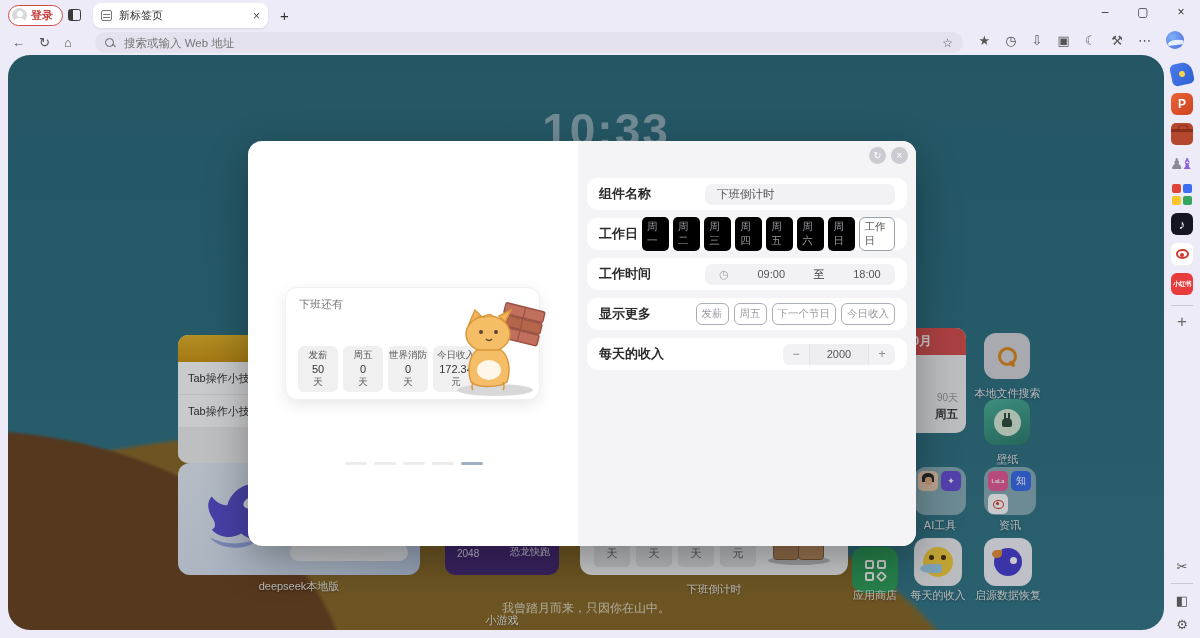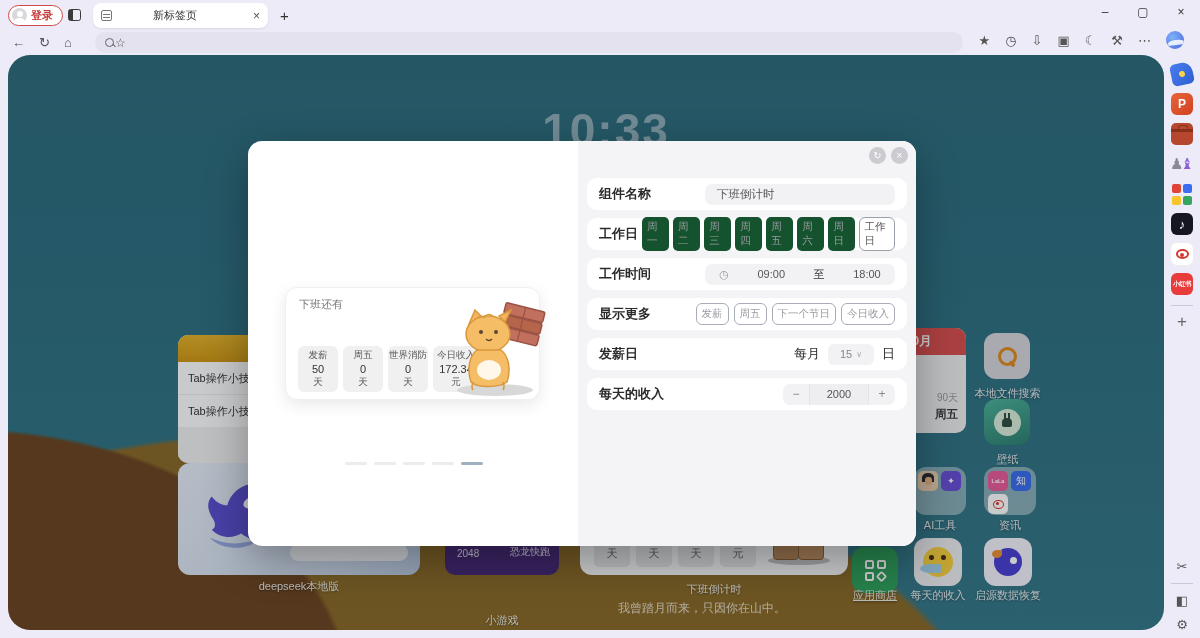"新标签页" .tab { gap: 34px -> none }
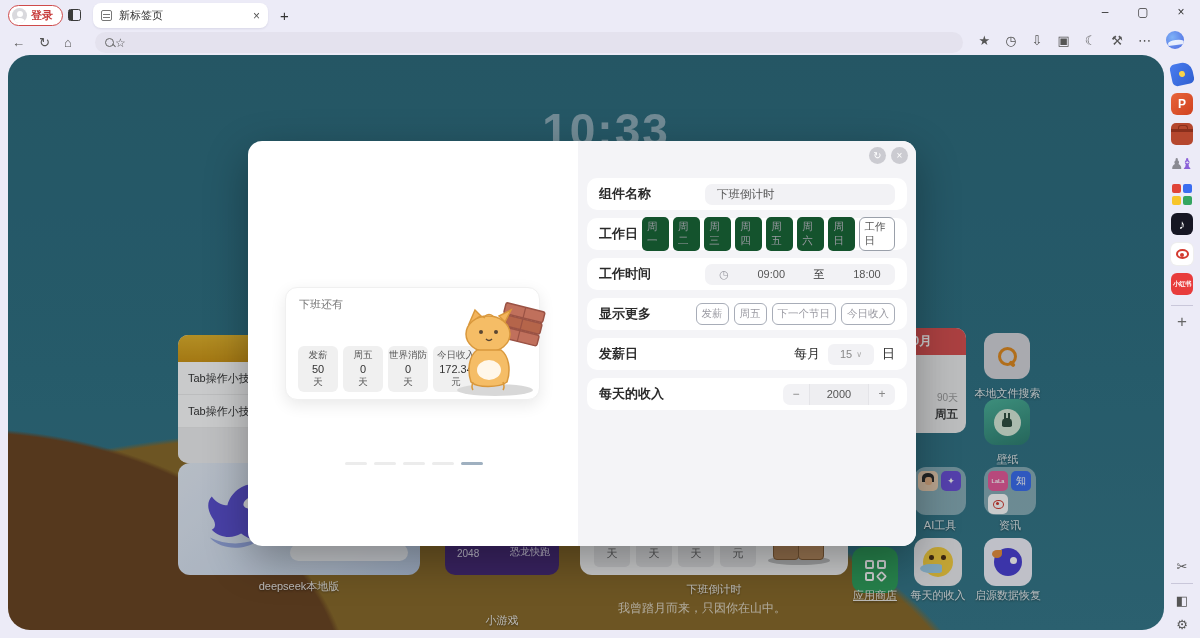"搜索或输入 Web 地址" input.addr-input { html: none -> <input> }
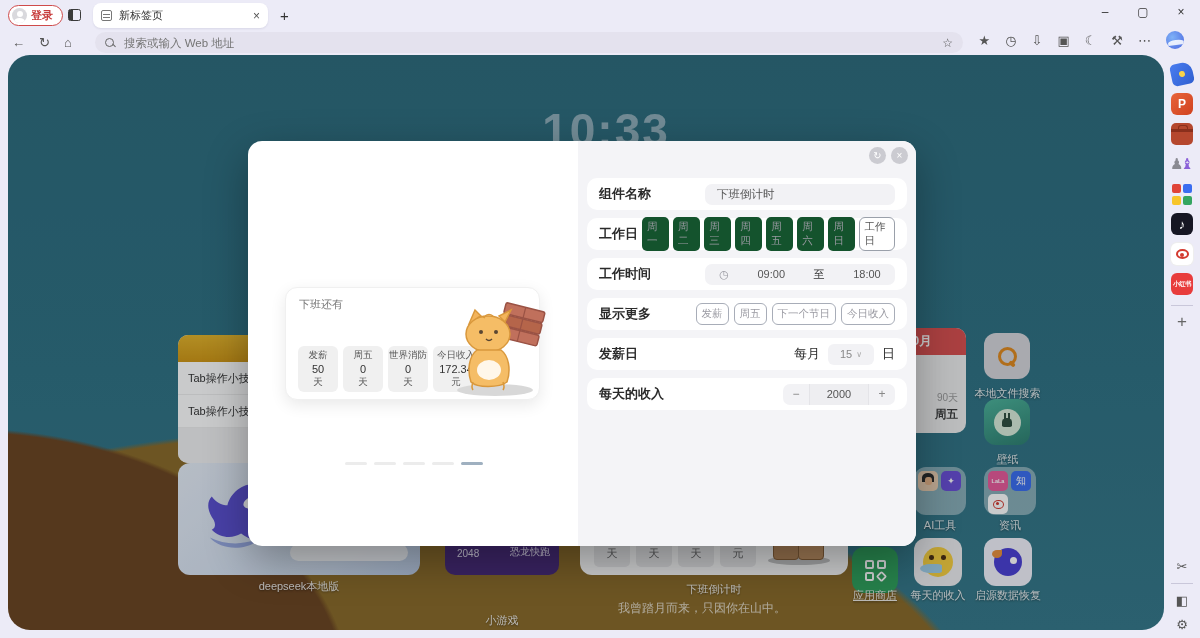"周一" .daychip { background: #14532d -> #000000 }
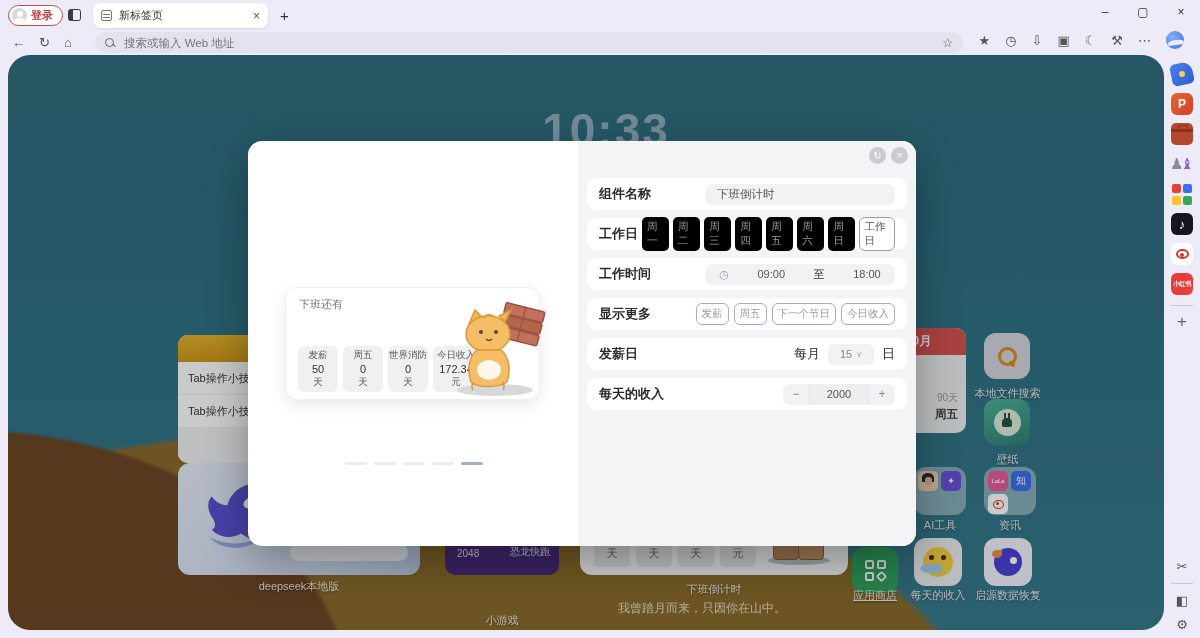"发薪日" div.frow { html: <div> <span>发薪日</span> <div> <span>每月</span> <span> <span>15</span> <span>∨</span> </span> <span>日</span> </div> </div> -> none }
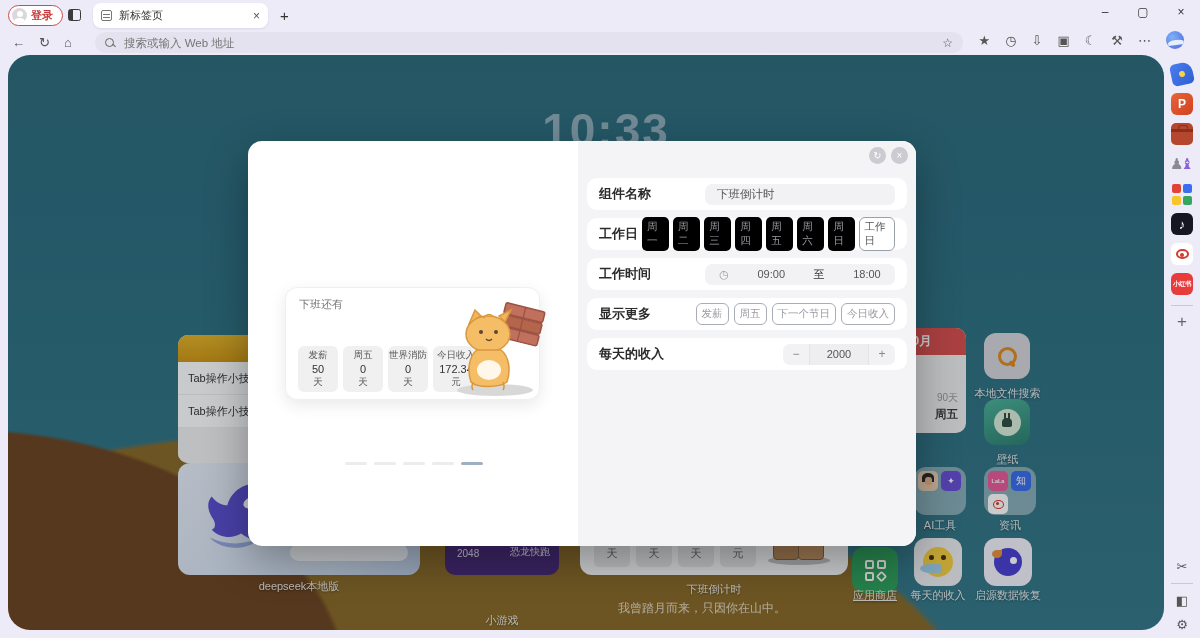"应用商店" div.wlabel { text-decoration: underline -> none }
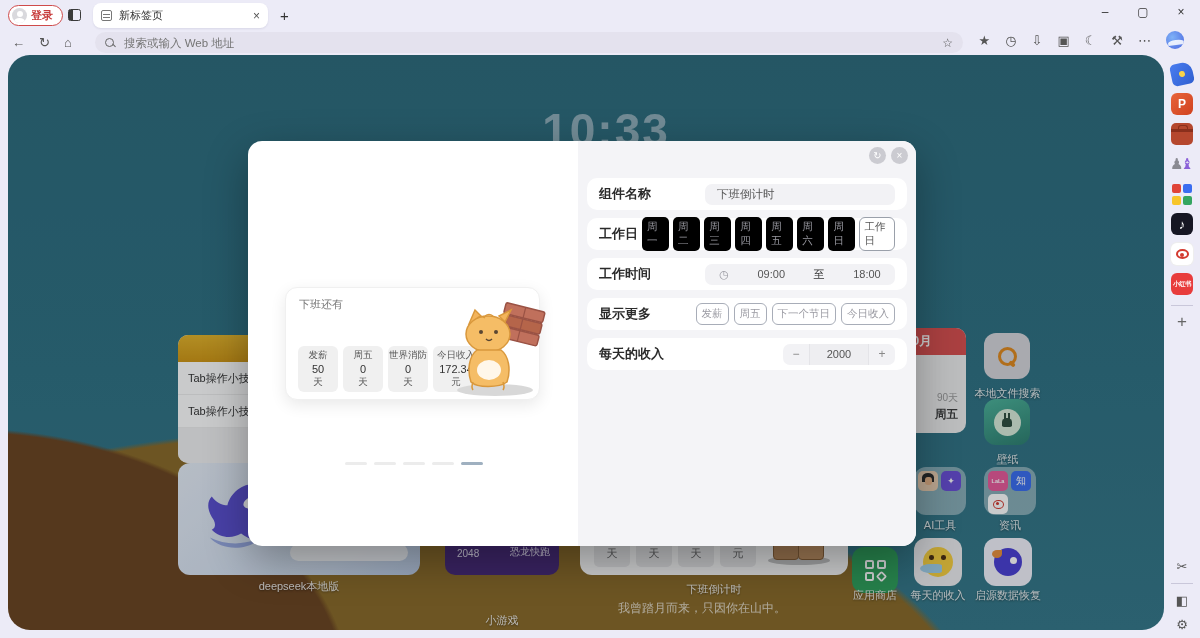"我曾踏月而来，只因你在山中。" .quote { text-align: right -> center }
